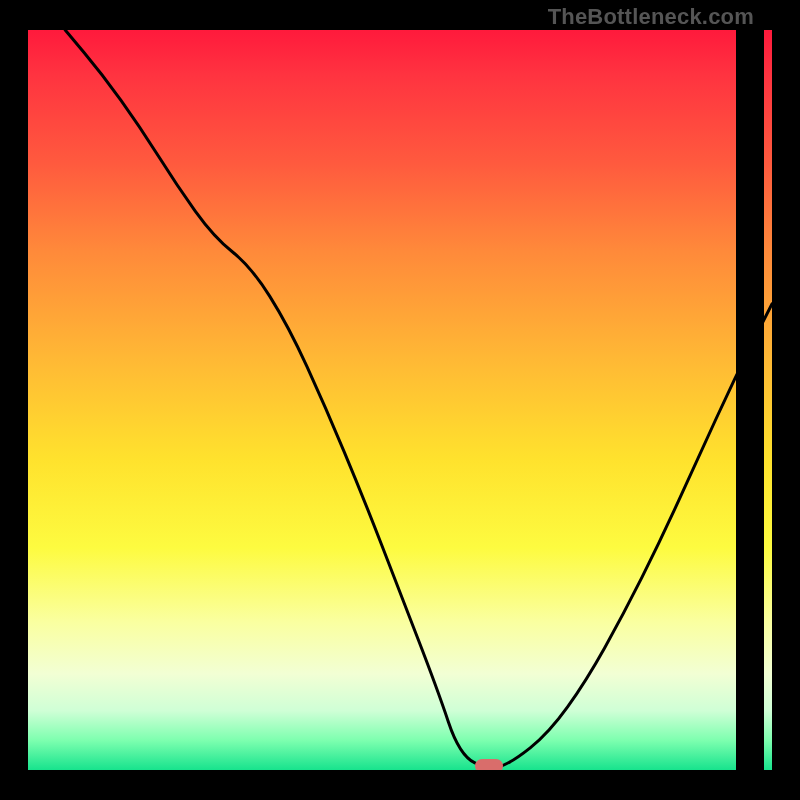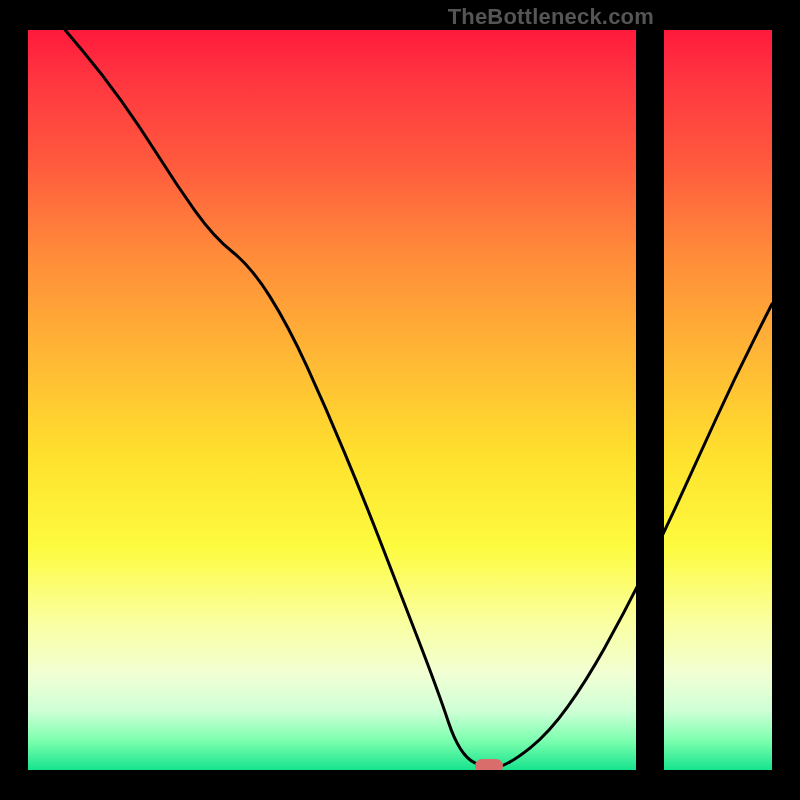"TheBottleneck.com" .frame { width: 664px -> 764px }
